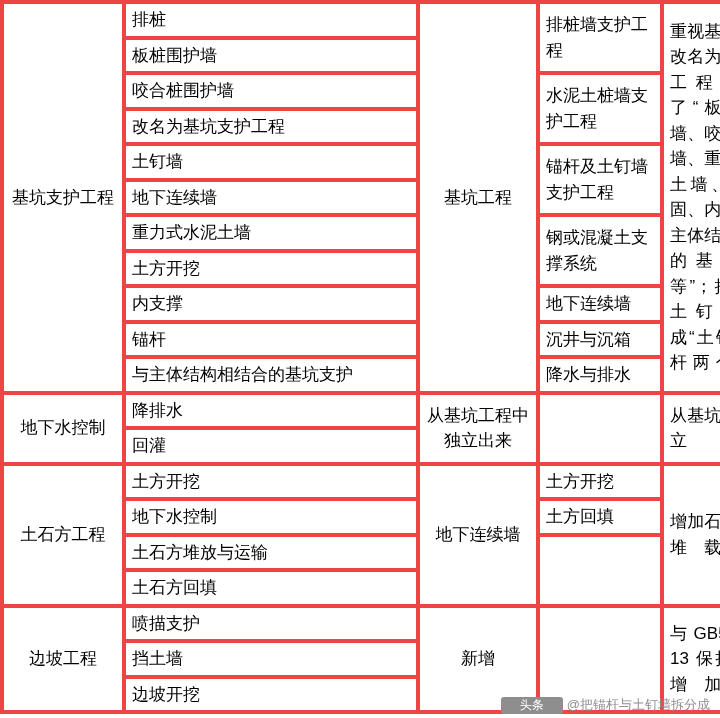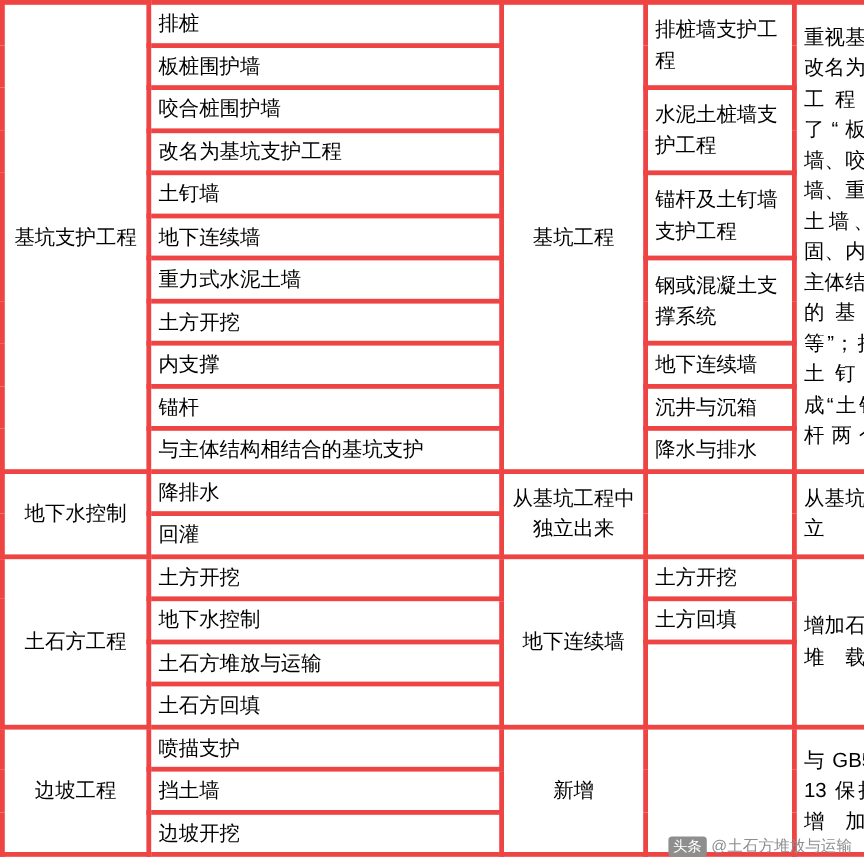"头条" .wm-logo { padding: 0 4px -> 0 19px }
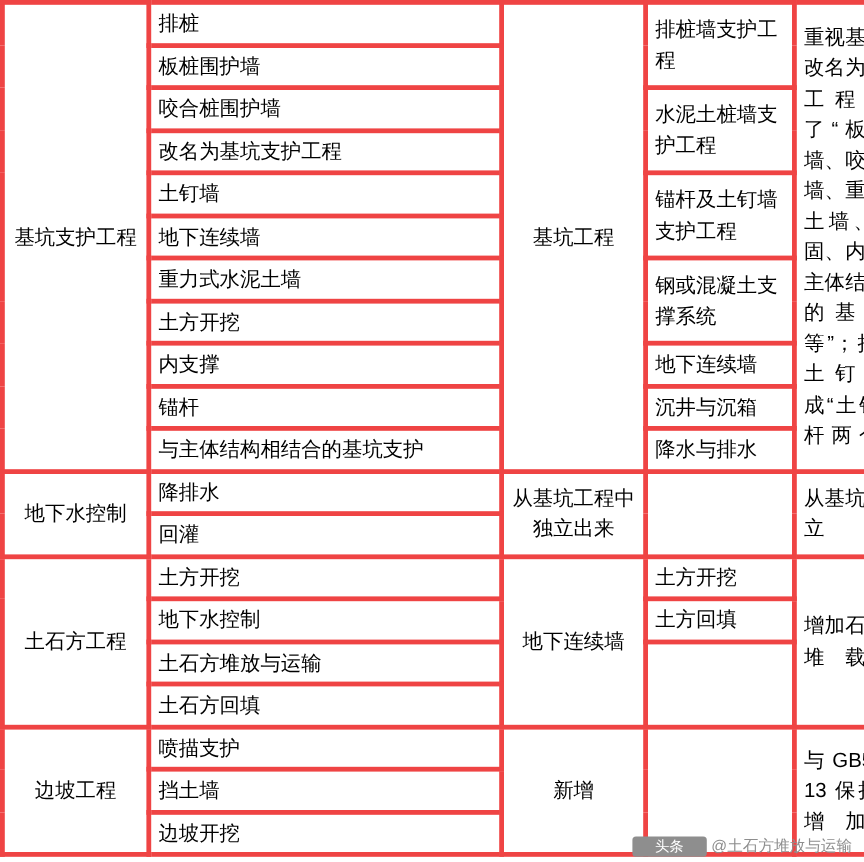"@土石方堆放与运输" span { text: @土石方堆放与运输 -> @把锚杆与土钉墙拆分成 }
